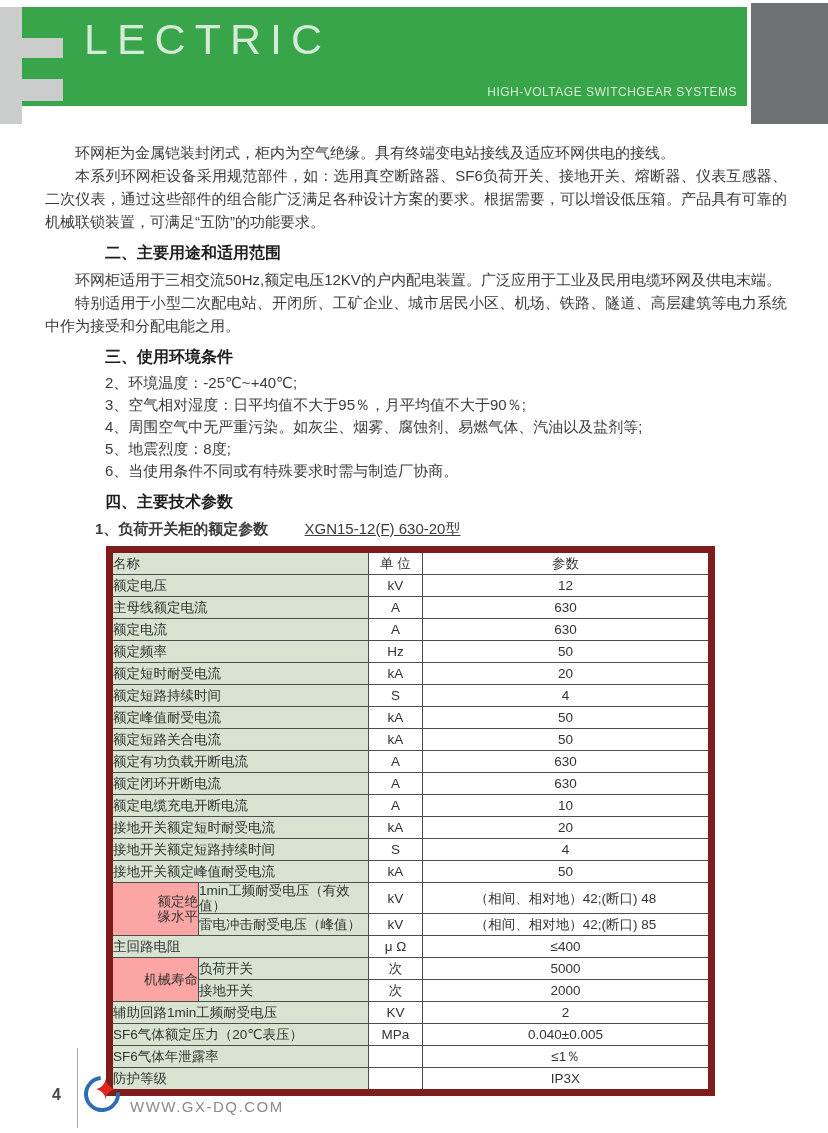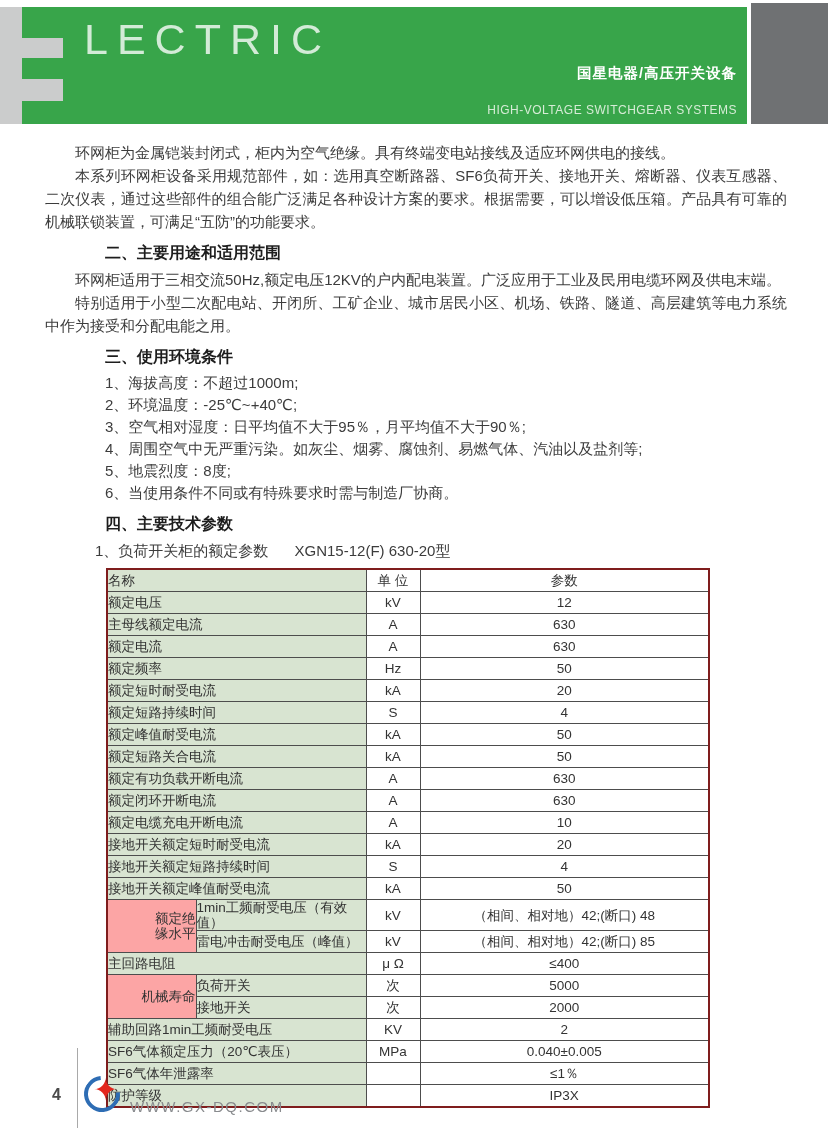"LECTRIC" .banner { height: 117px -> 99px }
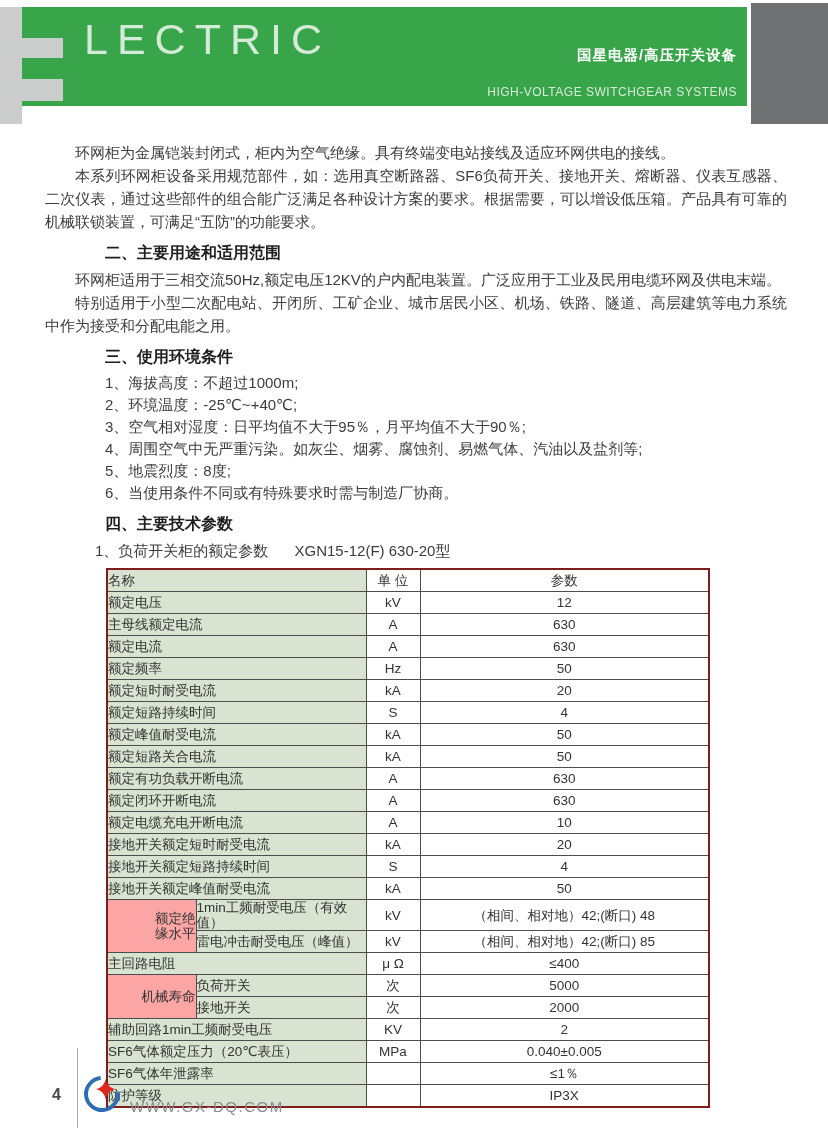"国星电器/高压开关设备" div.brand-cn { html: <div>国星电器/高压开关设备</div> -> none }
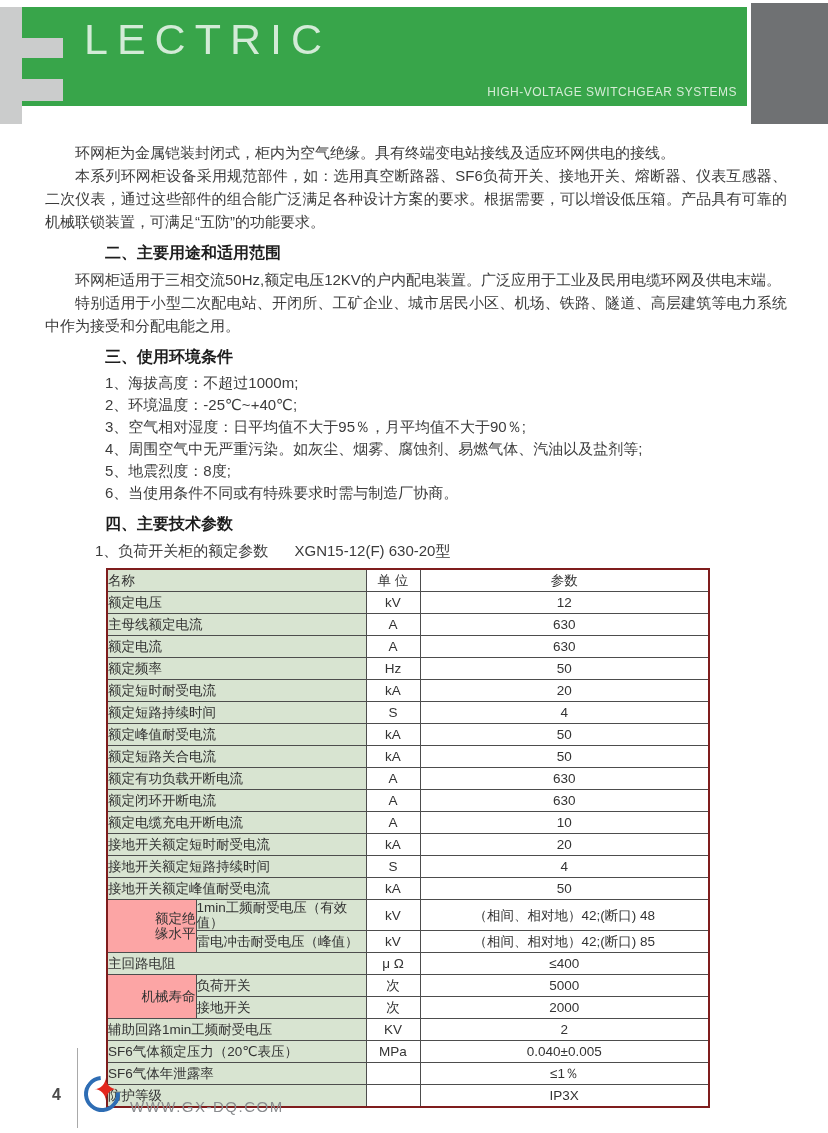"1、海拔高度：不超过1000m;" div.env-item { html: <div>1、海拔高度：不超过1000m;</div> -> none }
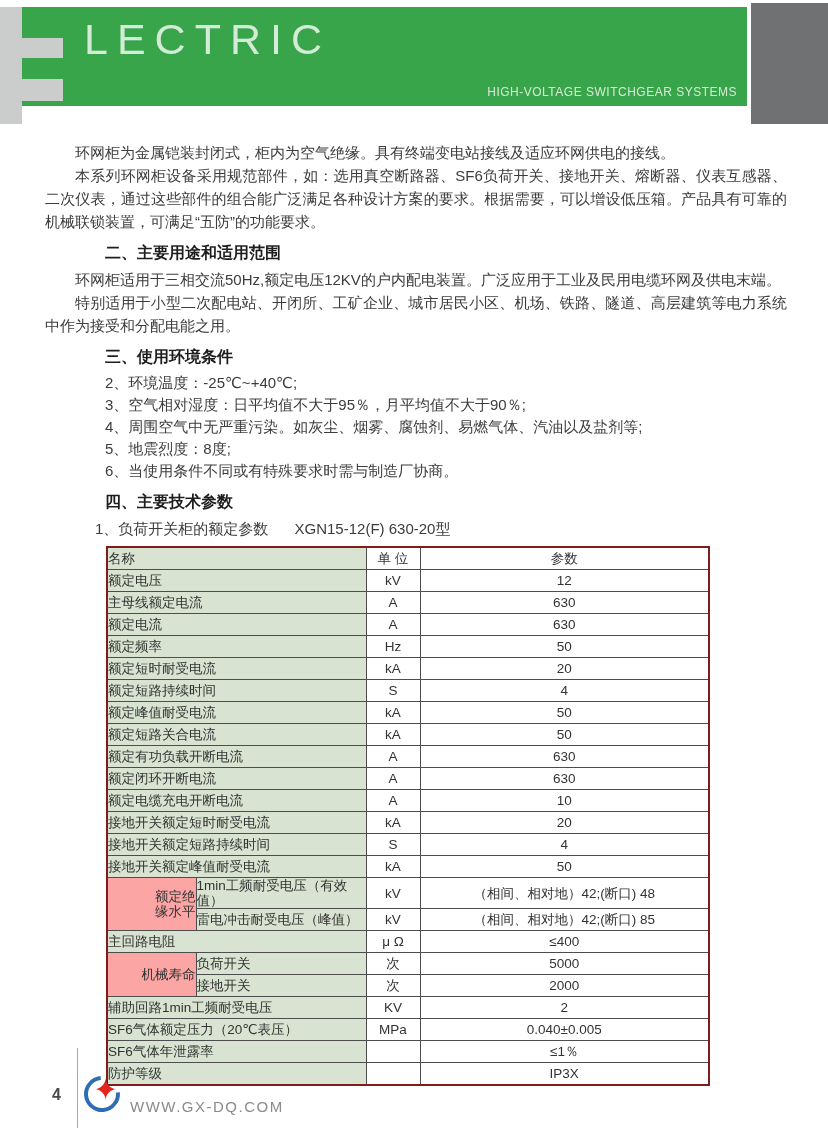"1、负荷开关柜的额定参数" .sub .b { font-weight: normal -> bold }
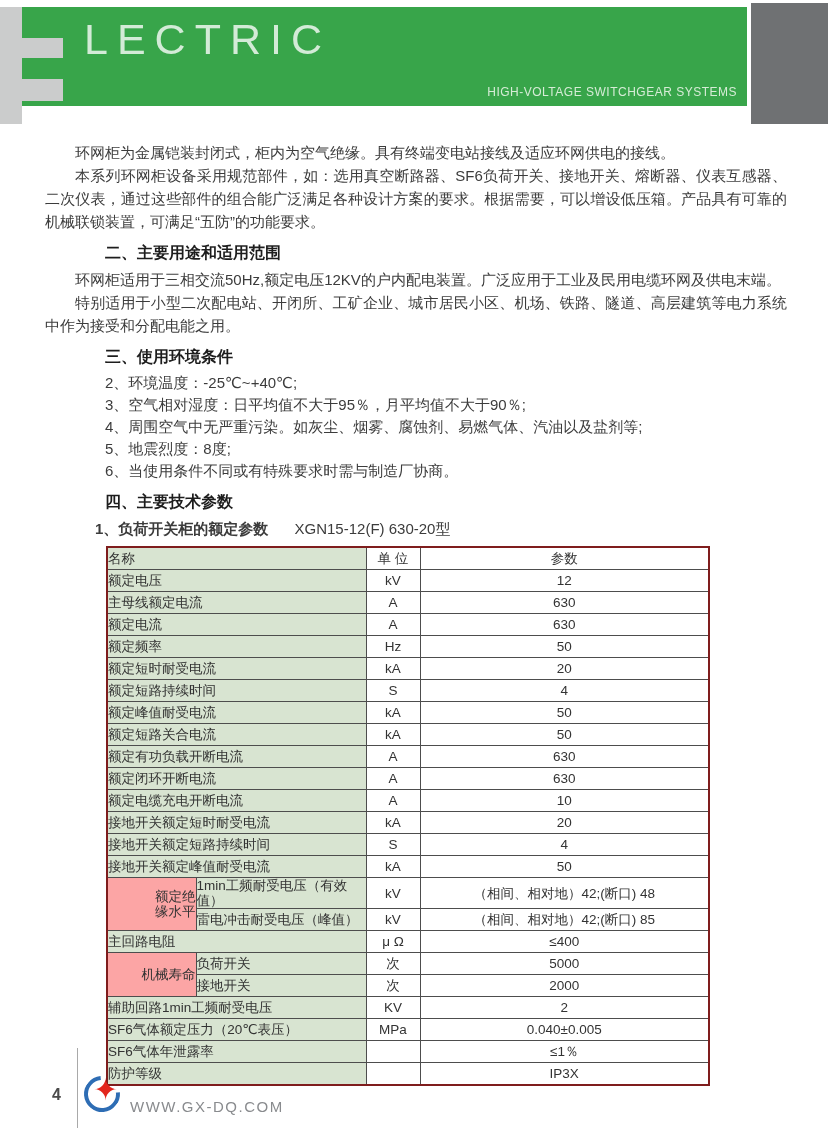"XGN15-12(F) 630-20型" .sub .model { margin-left: 22px -> 32px; text-decoration: none -> underline }
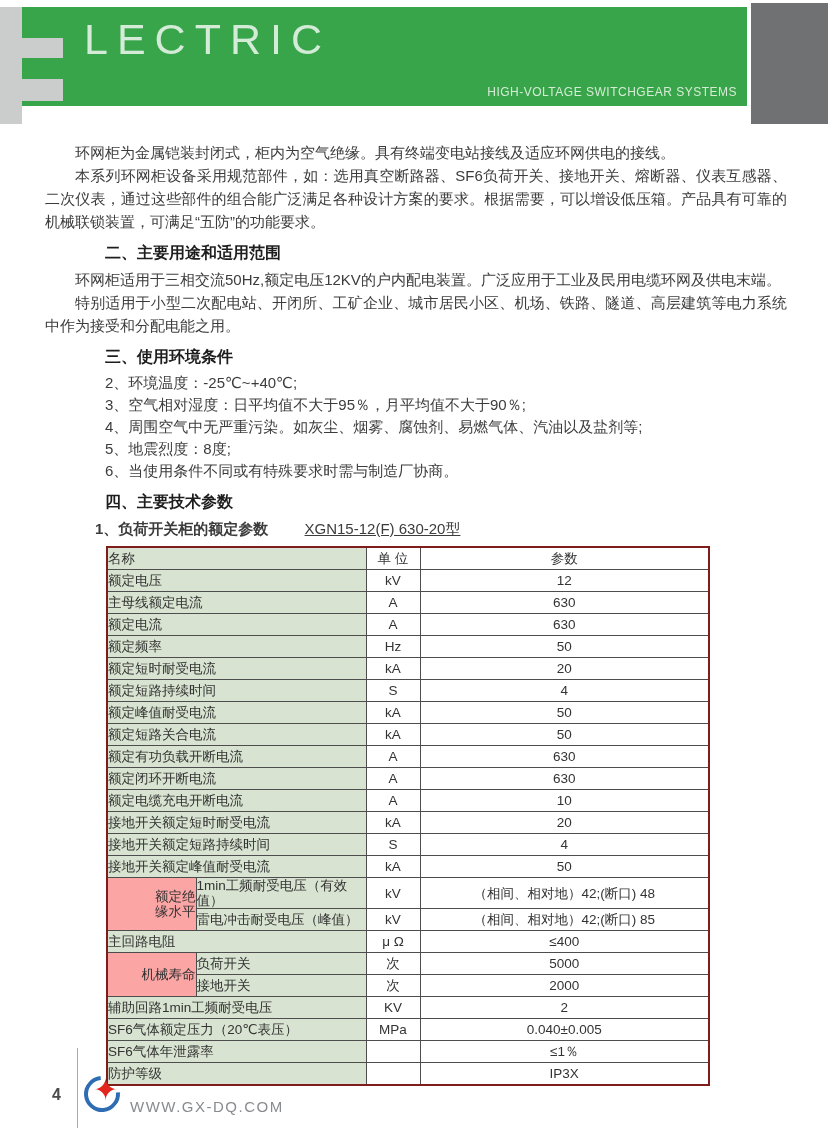"名称" table.params { border: 2px solid #7f1d1d -> 7px solid #7f1d1d }
